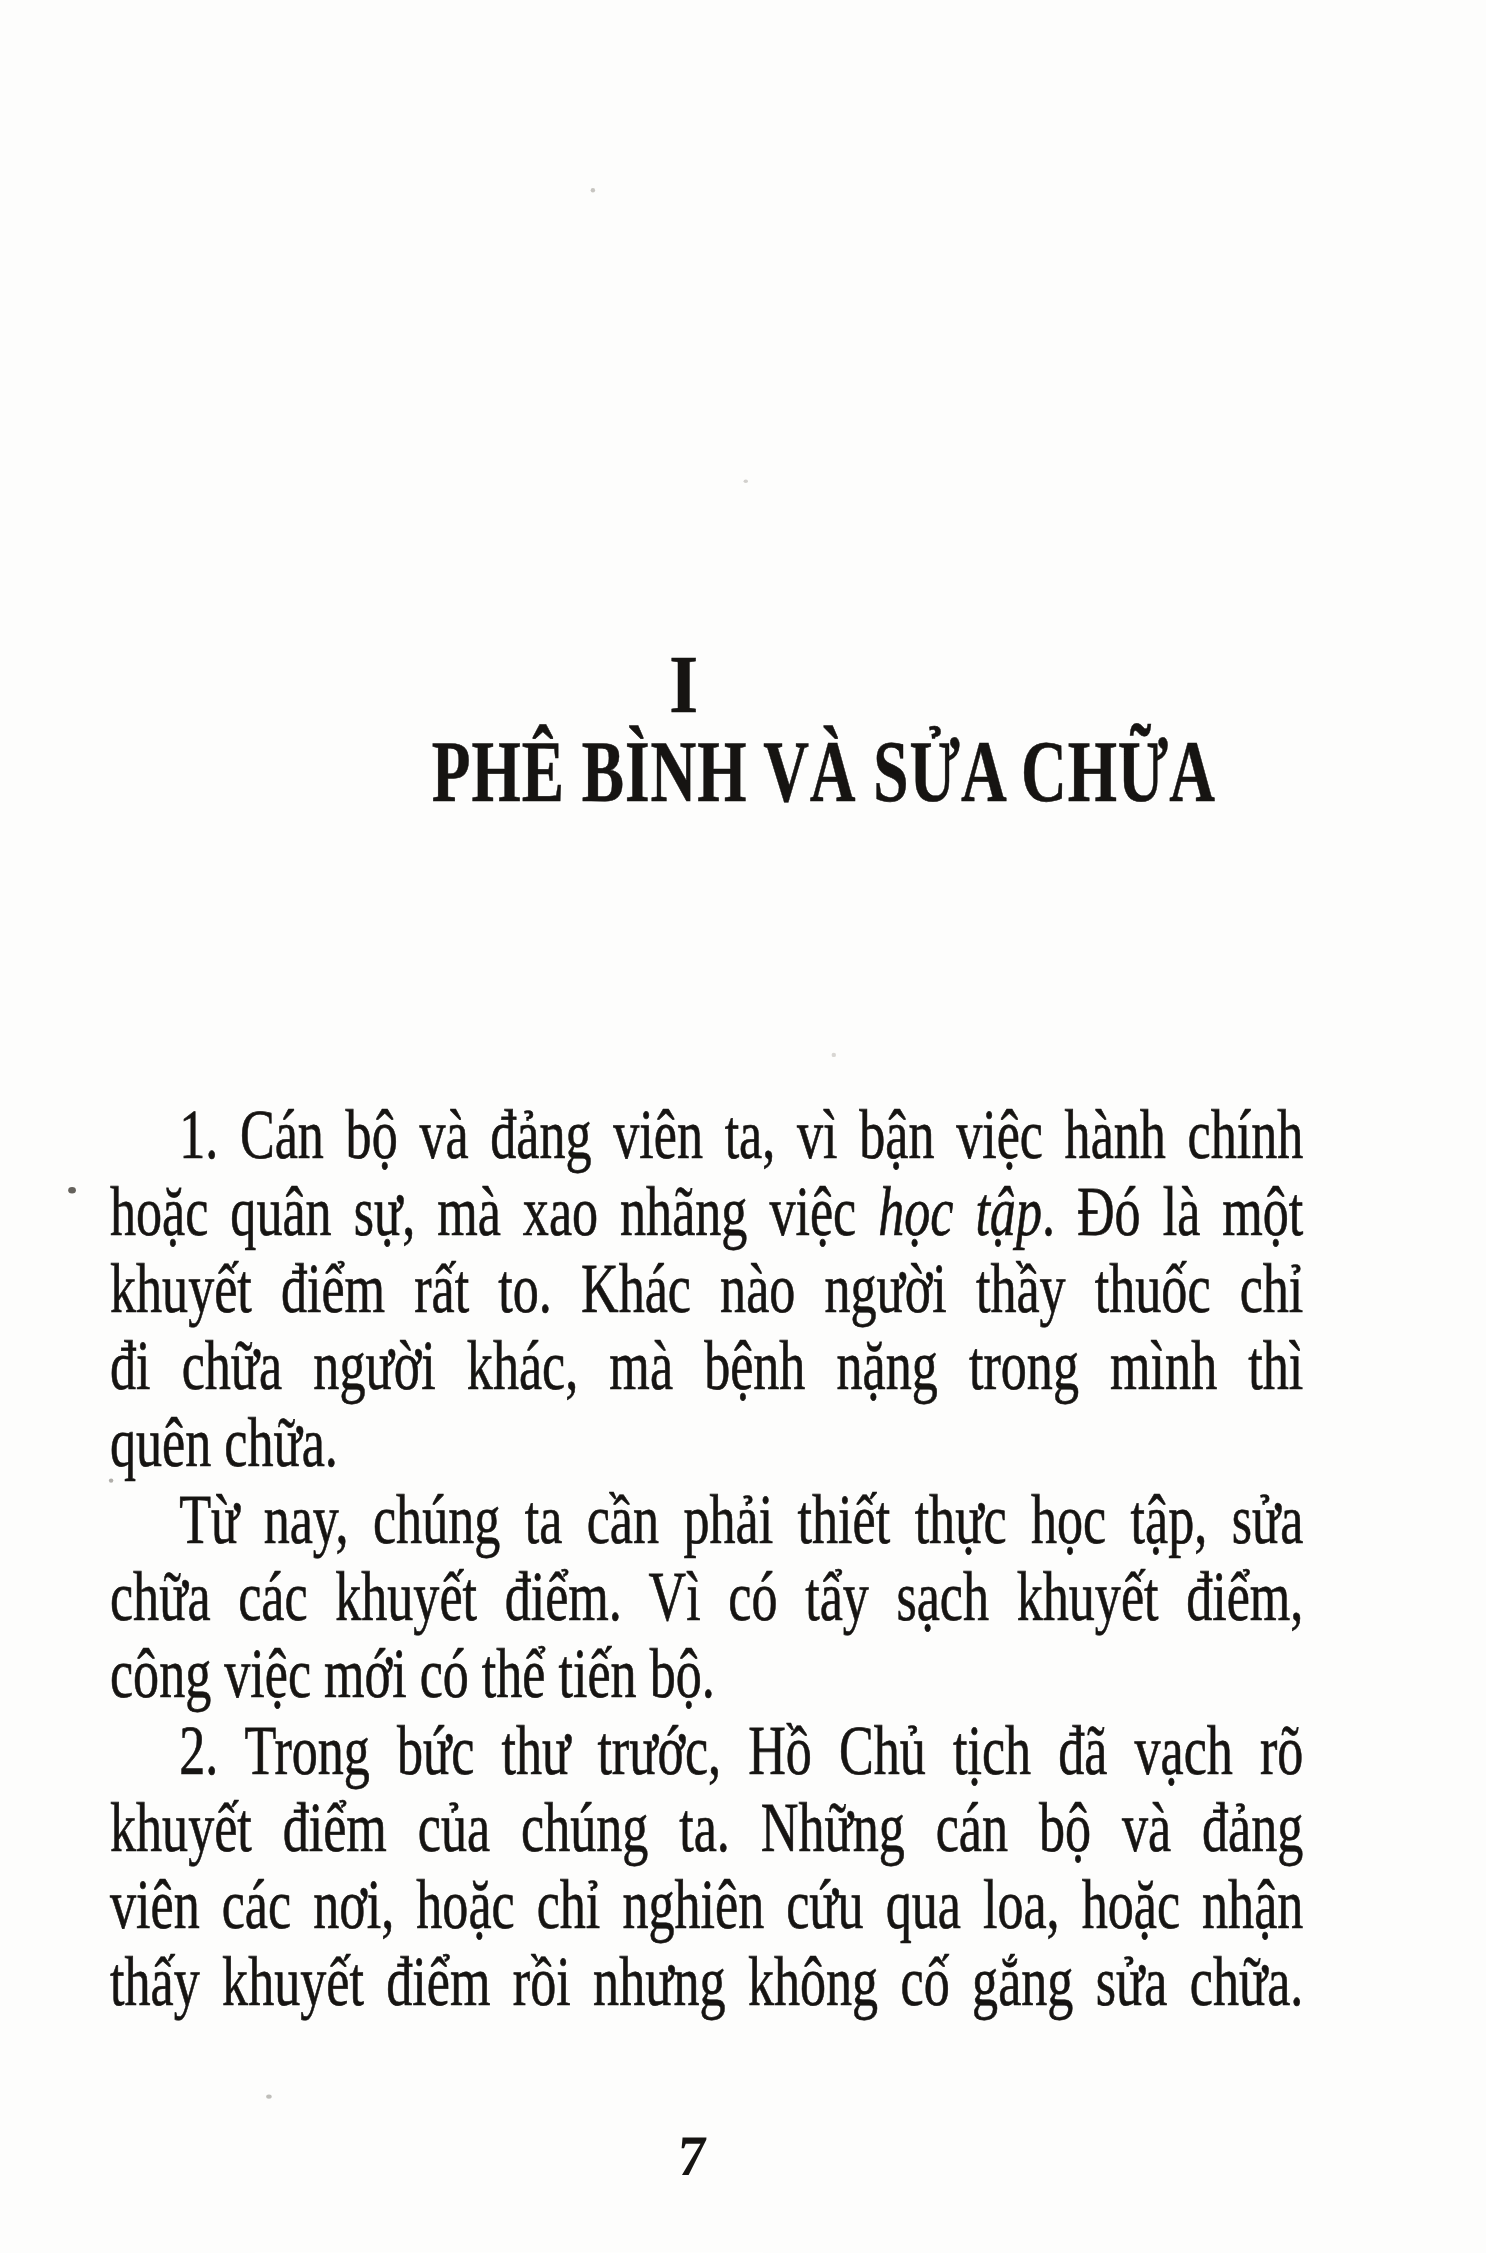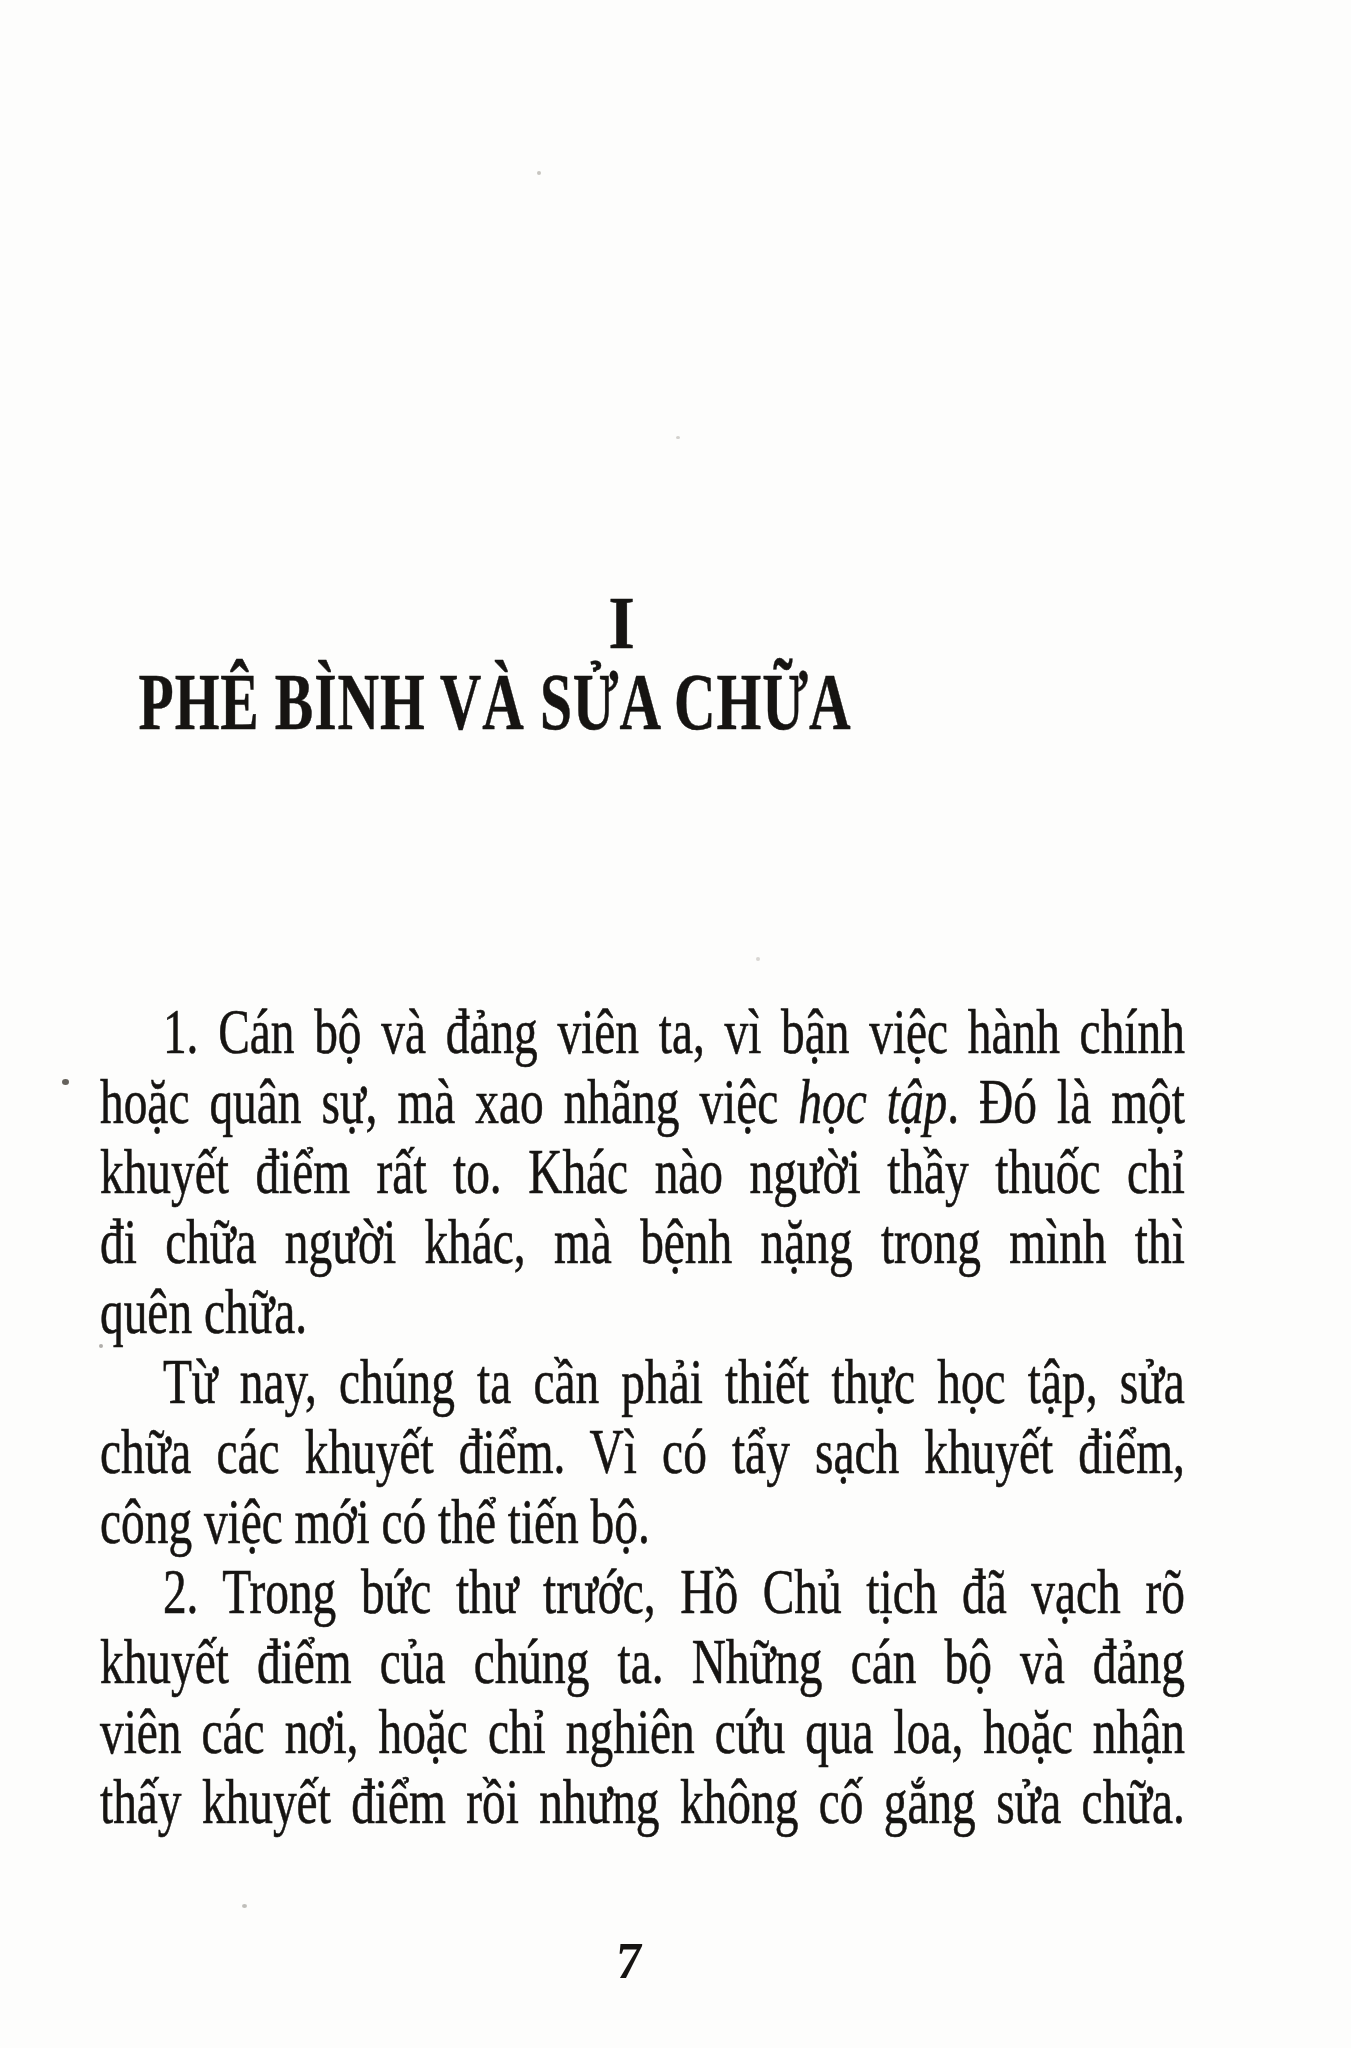"PHÊ BÌNH VÀ SỬA CHỮA" .chapter-title-row { text-align: left -> right }
